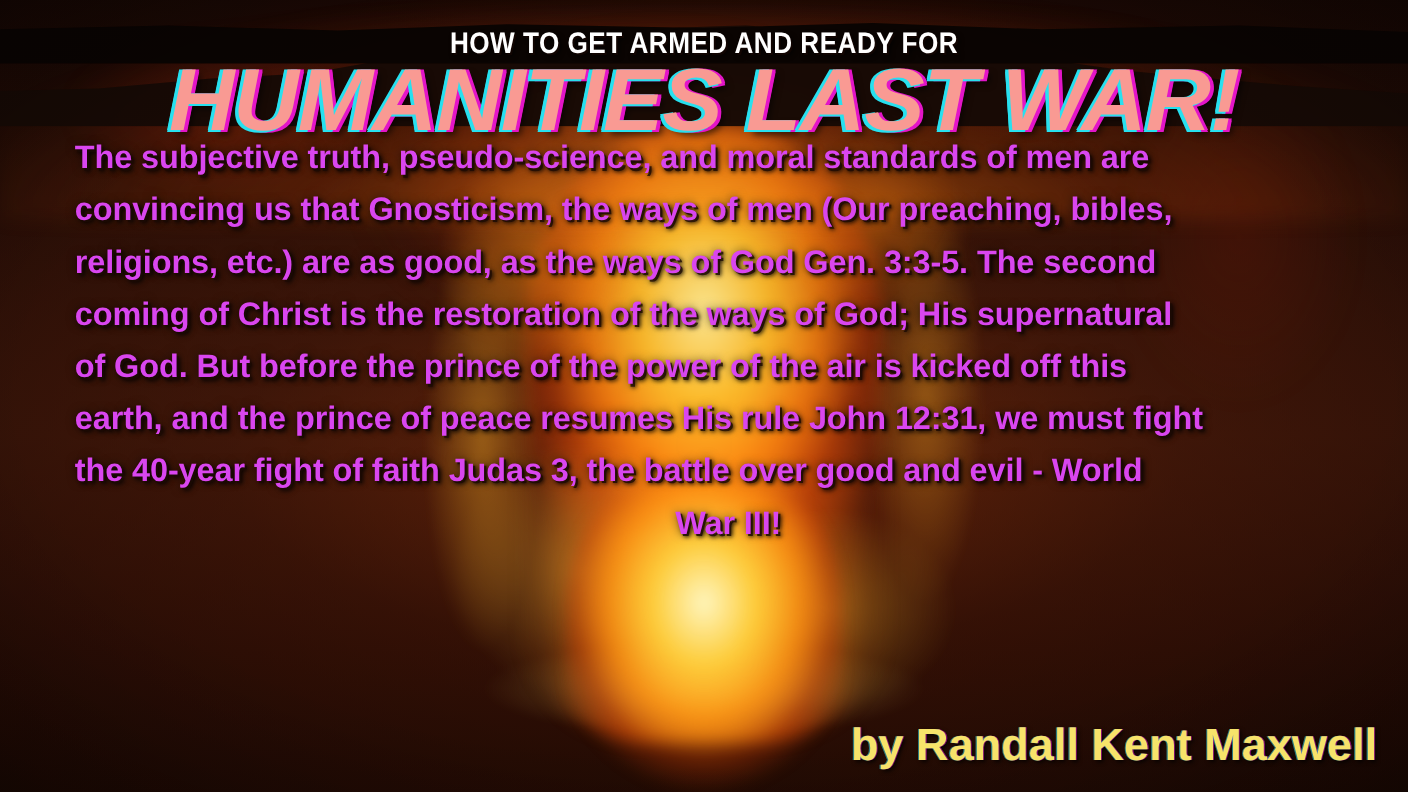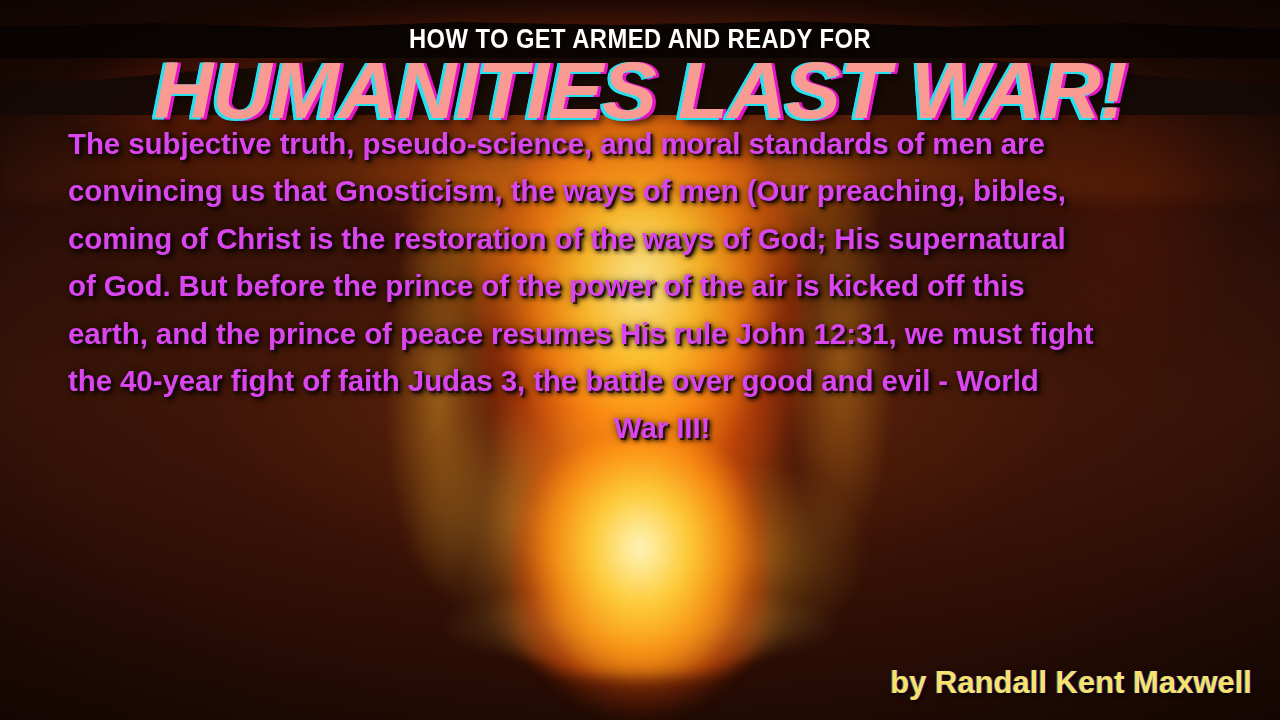"religions, etc.) are as good," p { html: none -> <p>religions, etc.) are as good, as the ways of God Gen. 3:3-5. The second</p> }
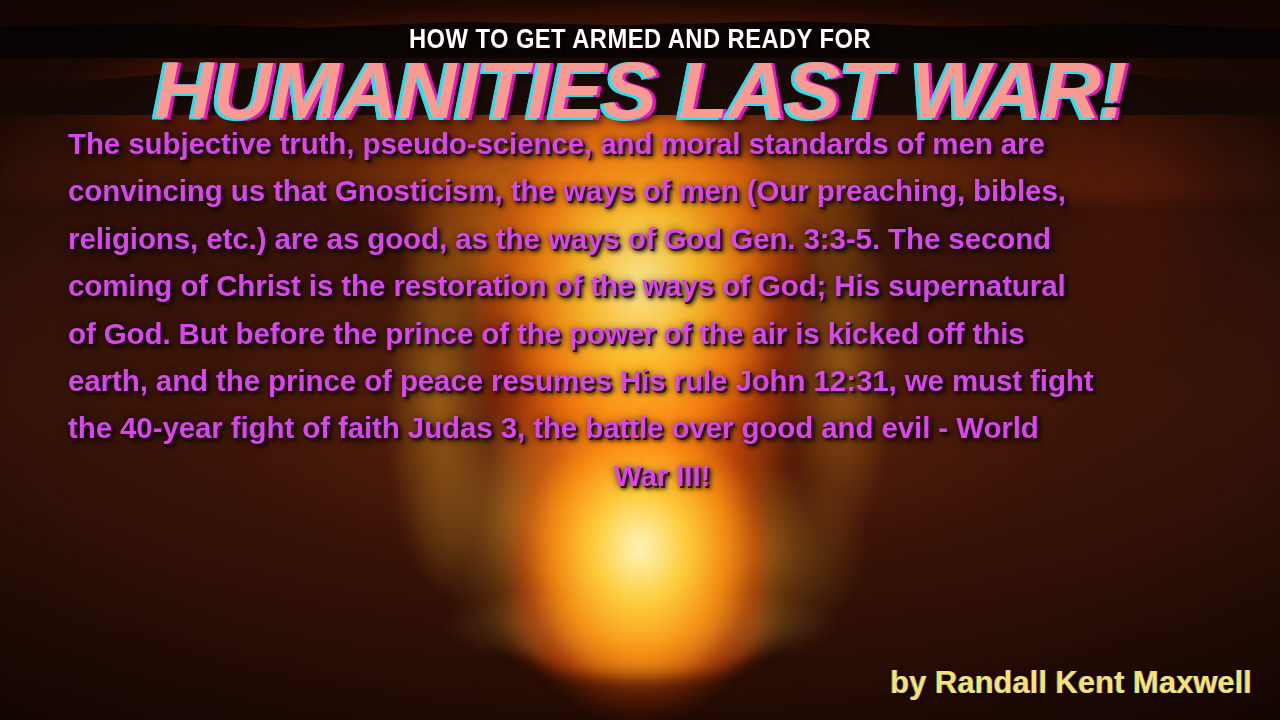"by Randall Kent Maxwell" .byline { font-size: 31px -> 41px }
